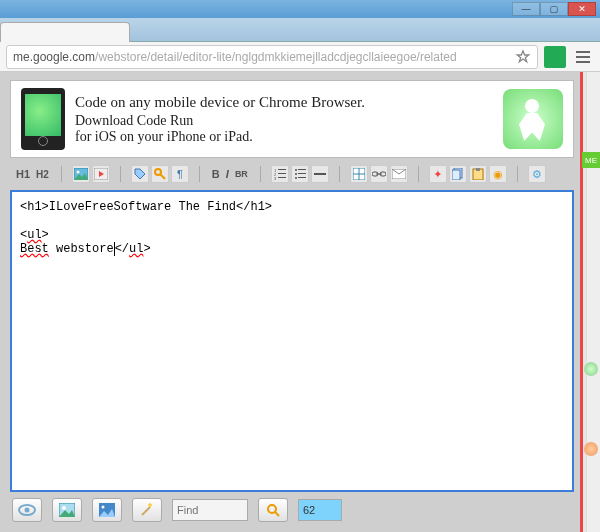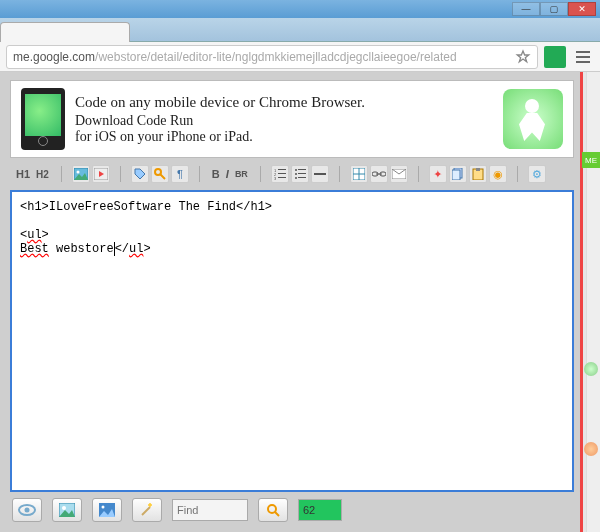"62" .binput.small { background: #22c55e -> #7dd3fc }
